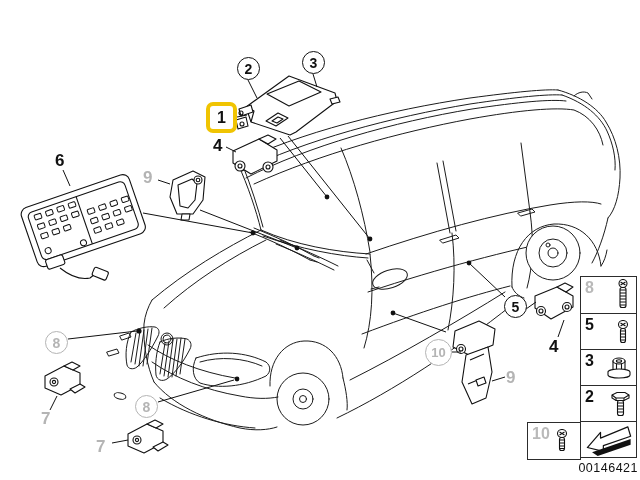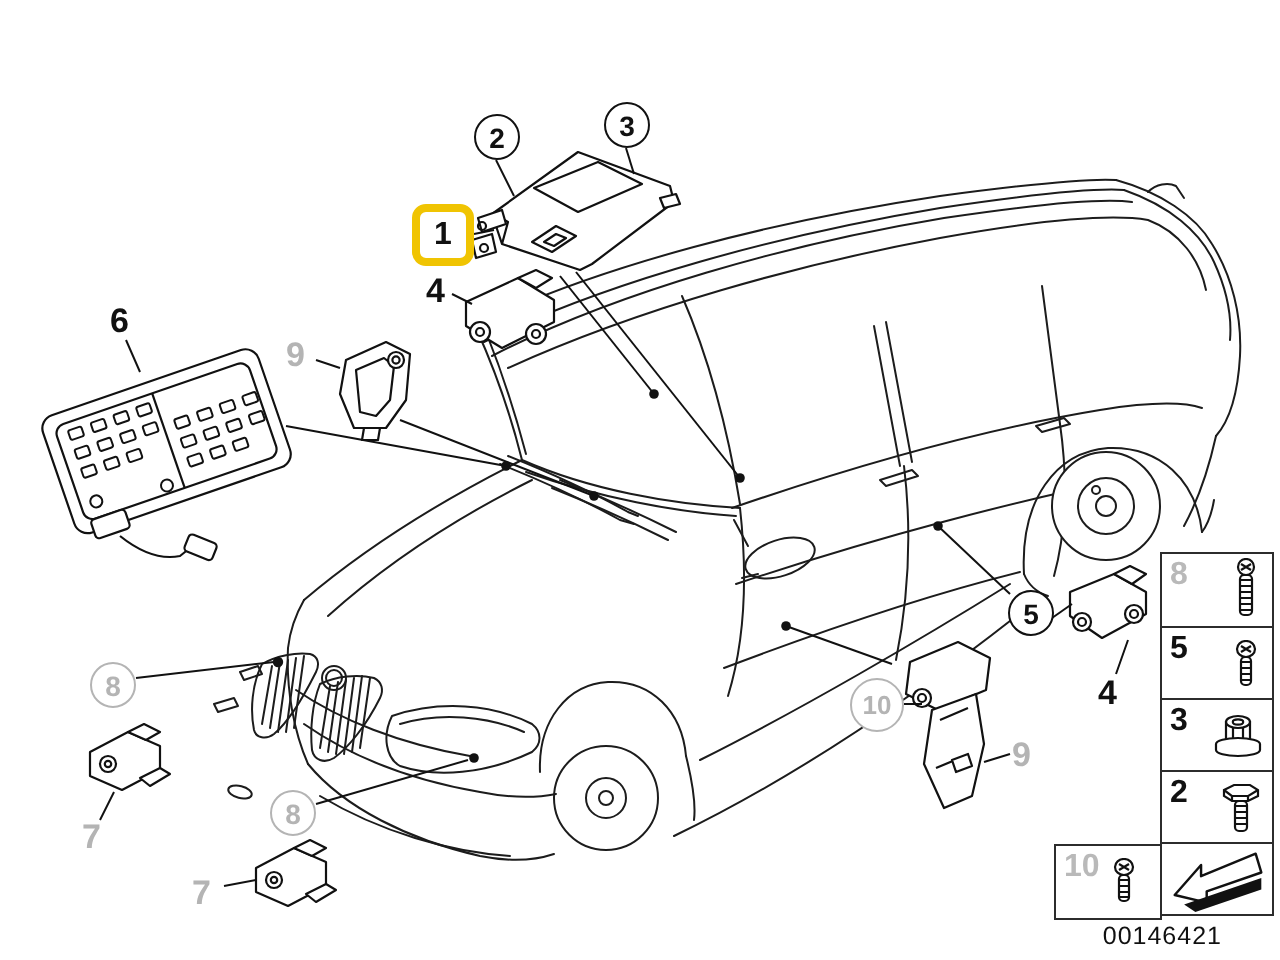"00146421" .partnum { left: 525px -> 552px }
